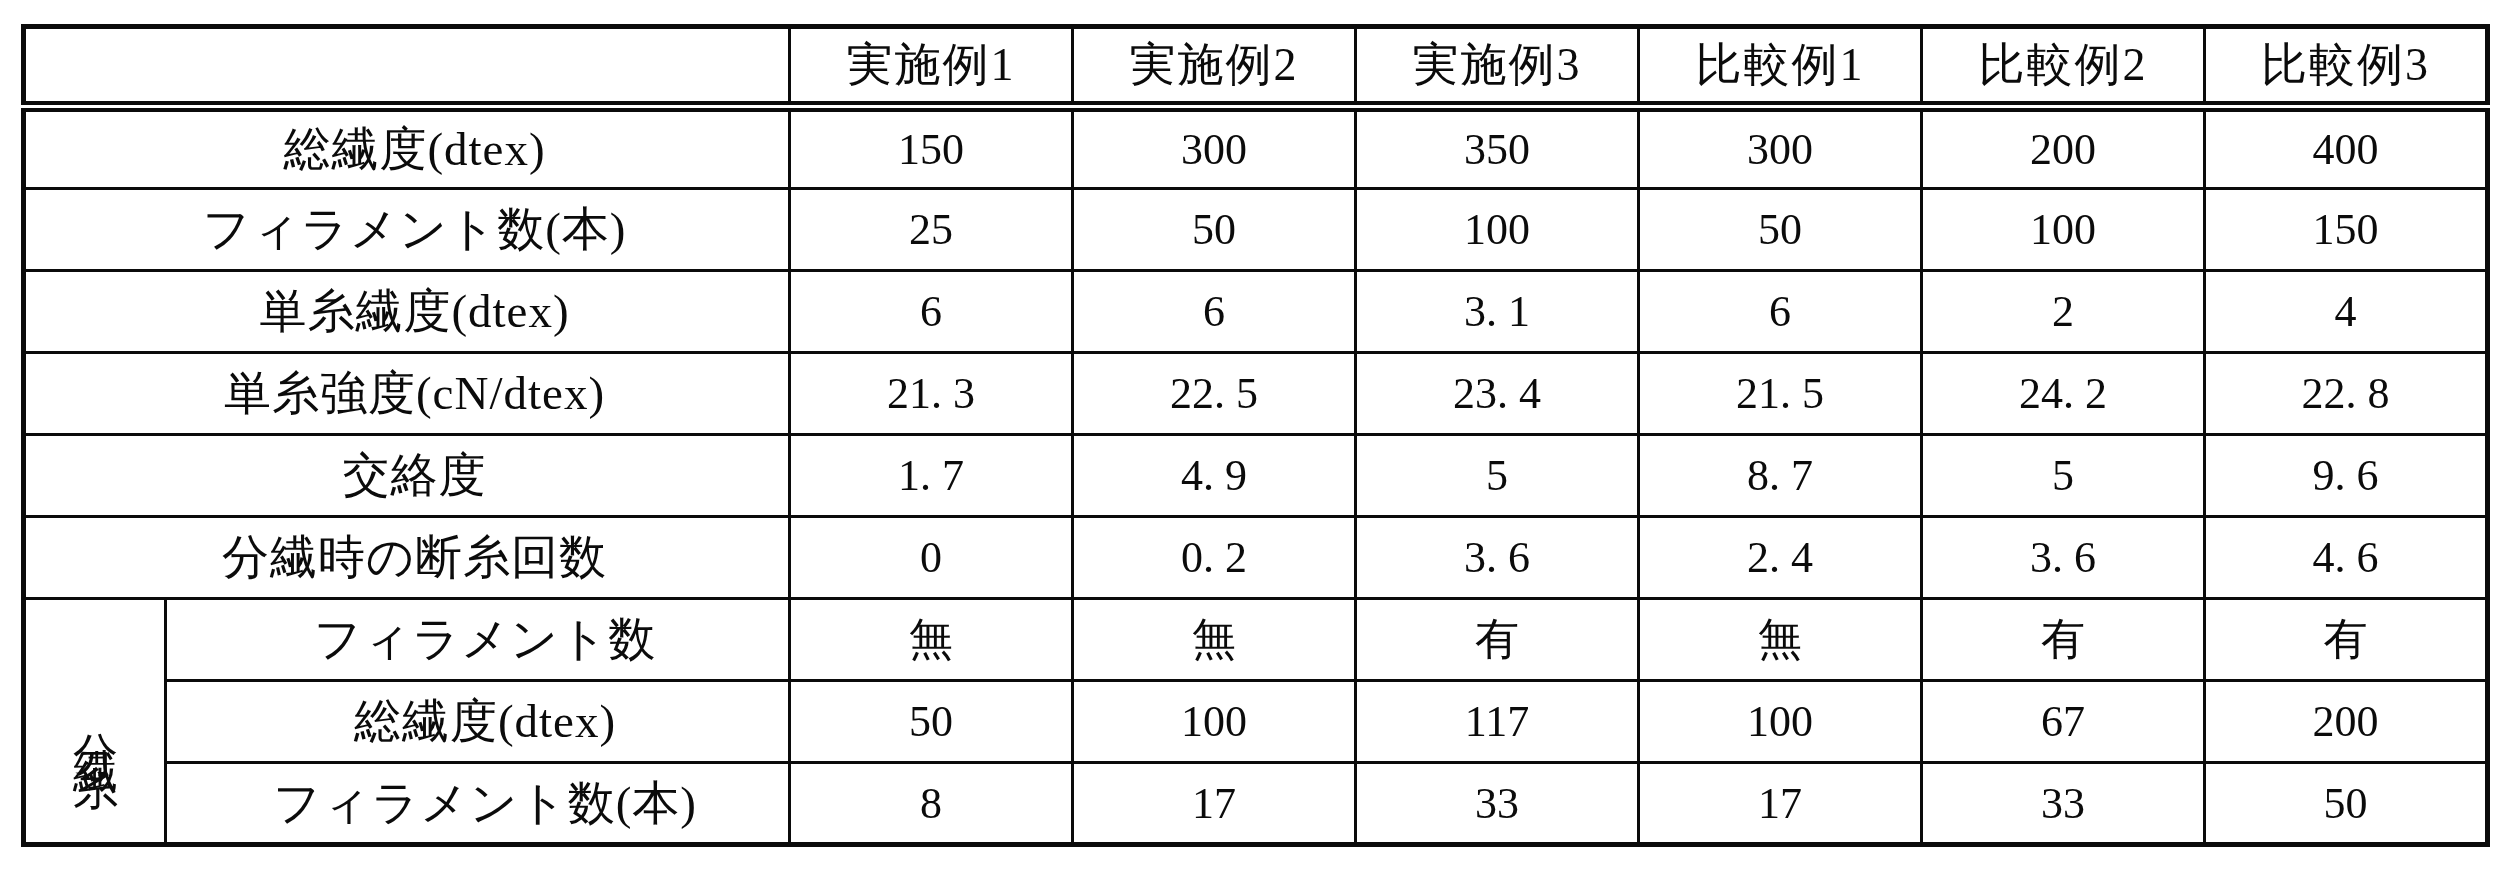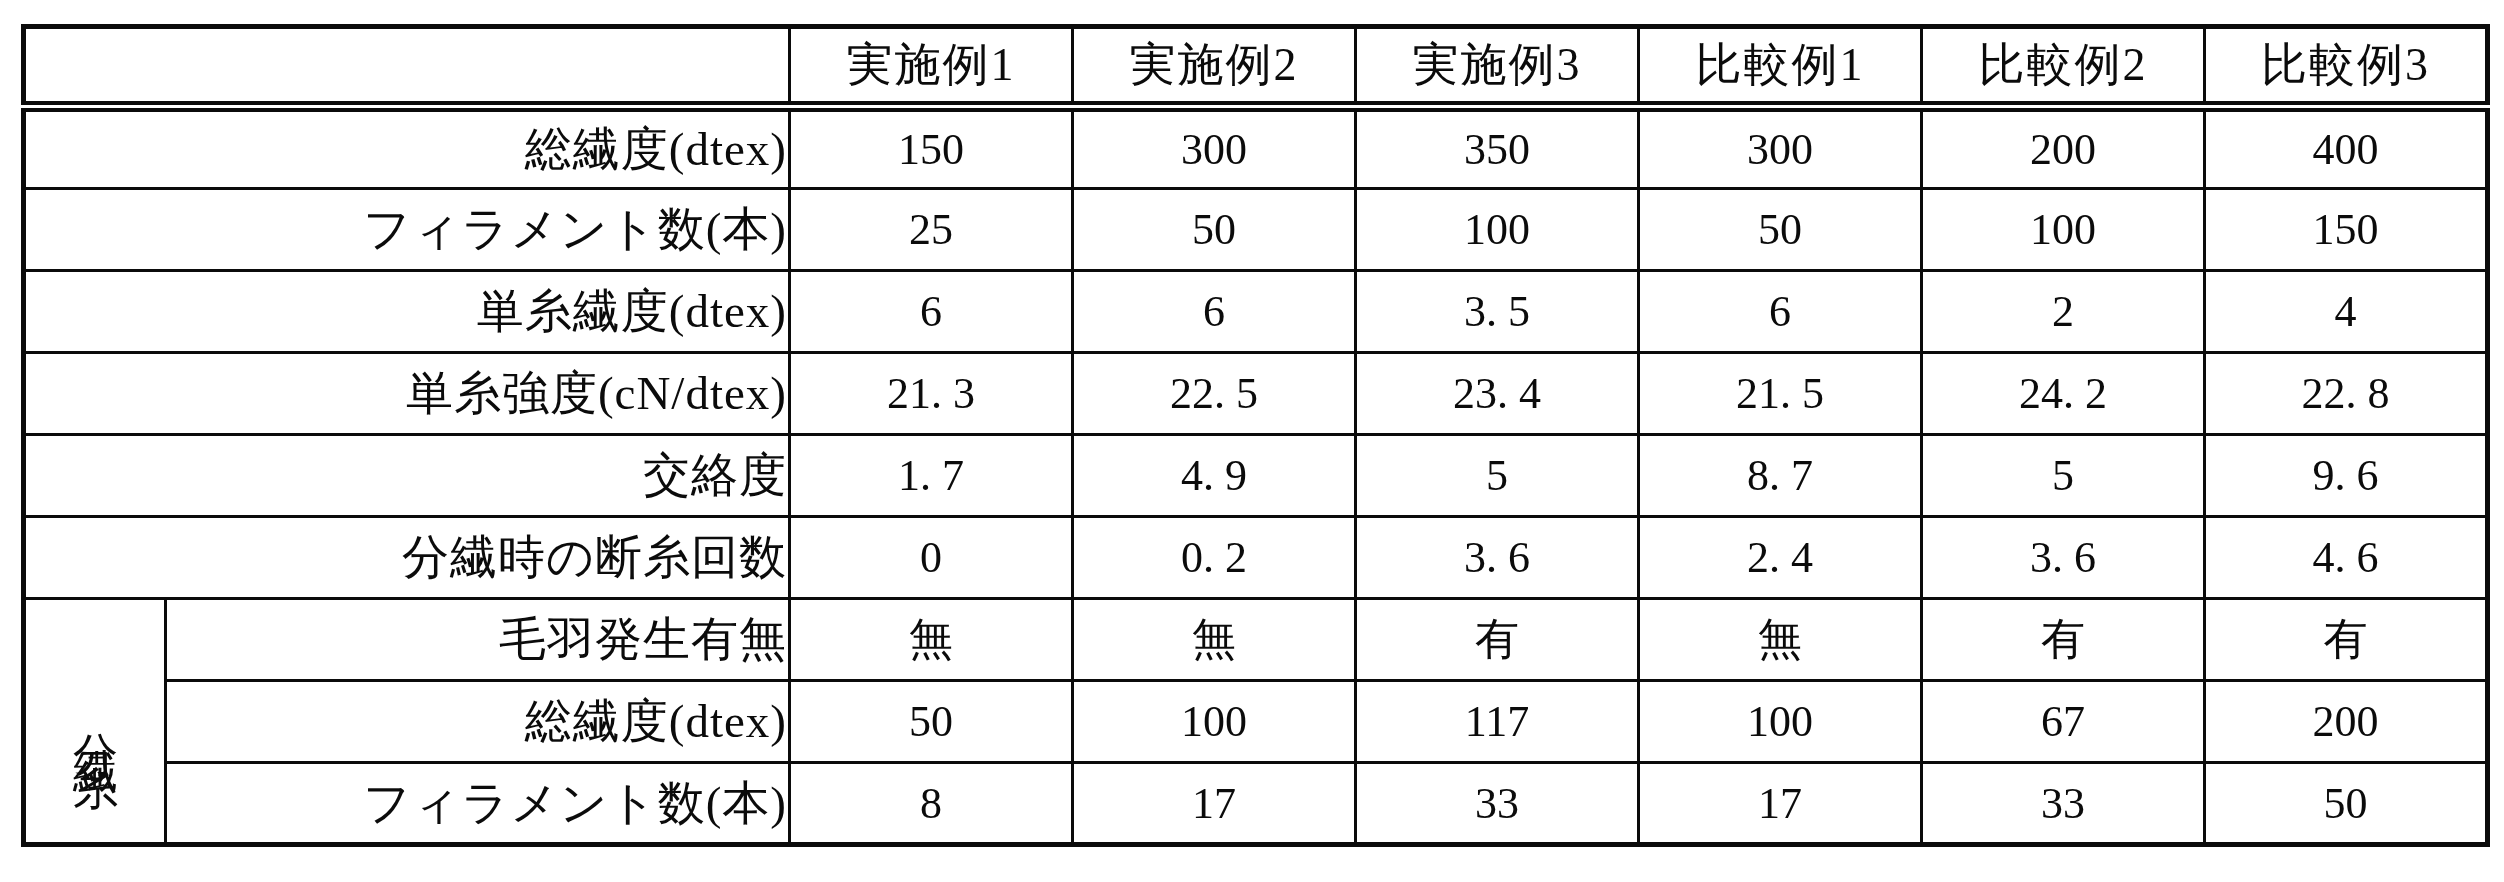"総繊度(dtex)" .row-label { text-align: right -> center }
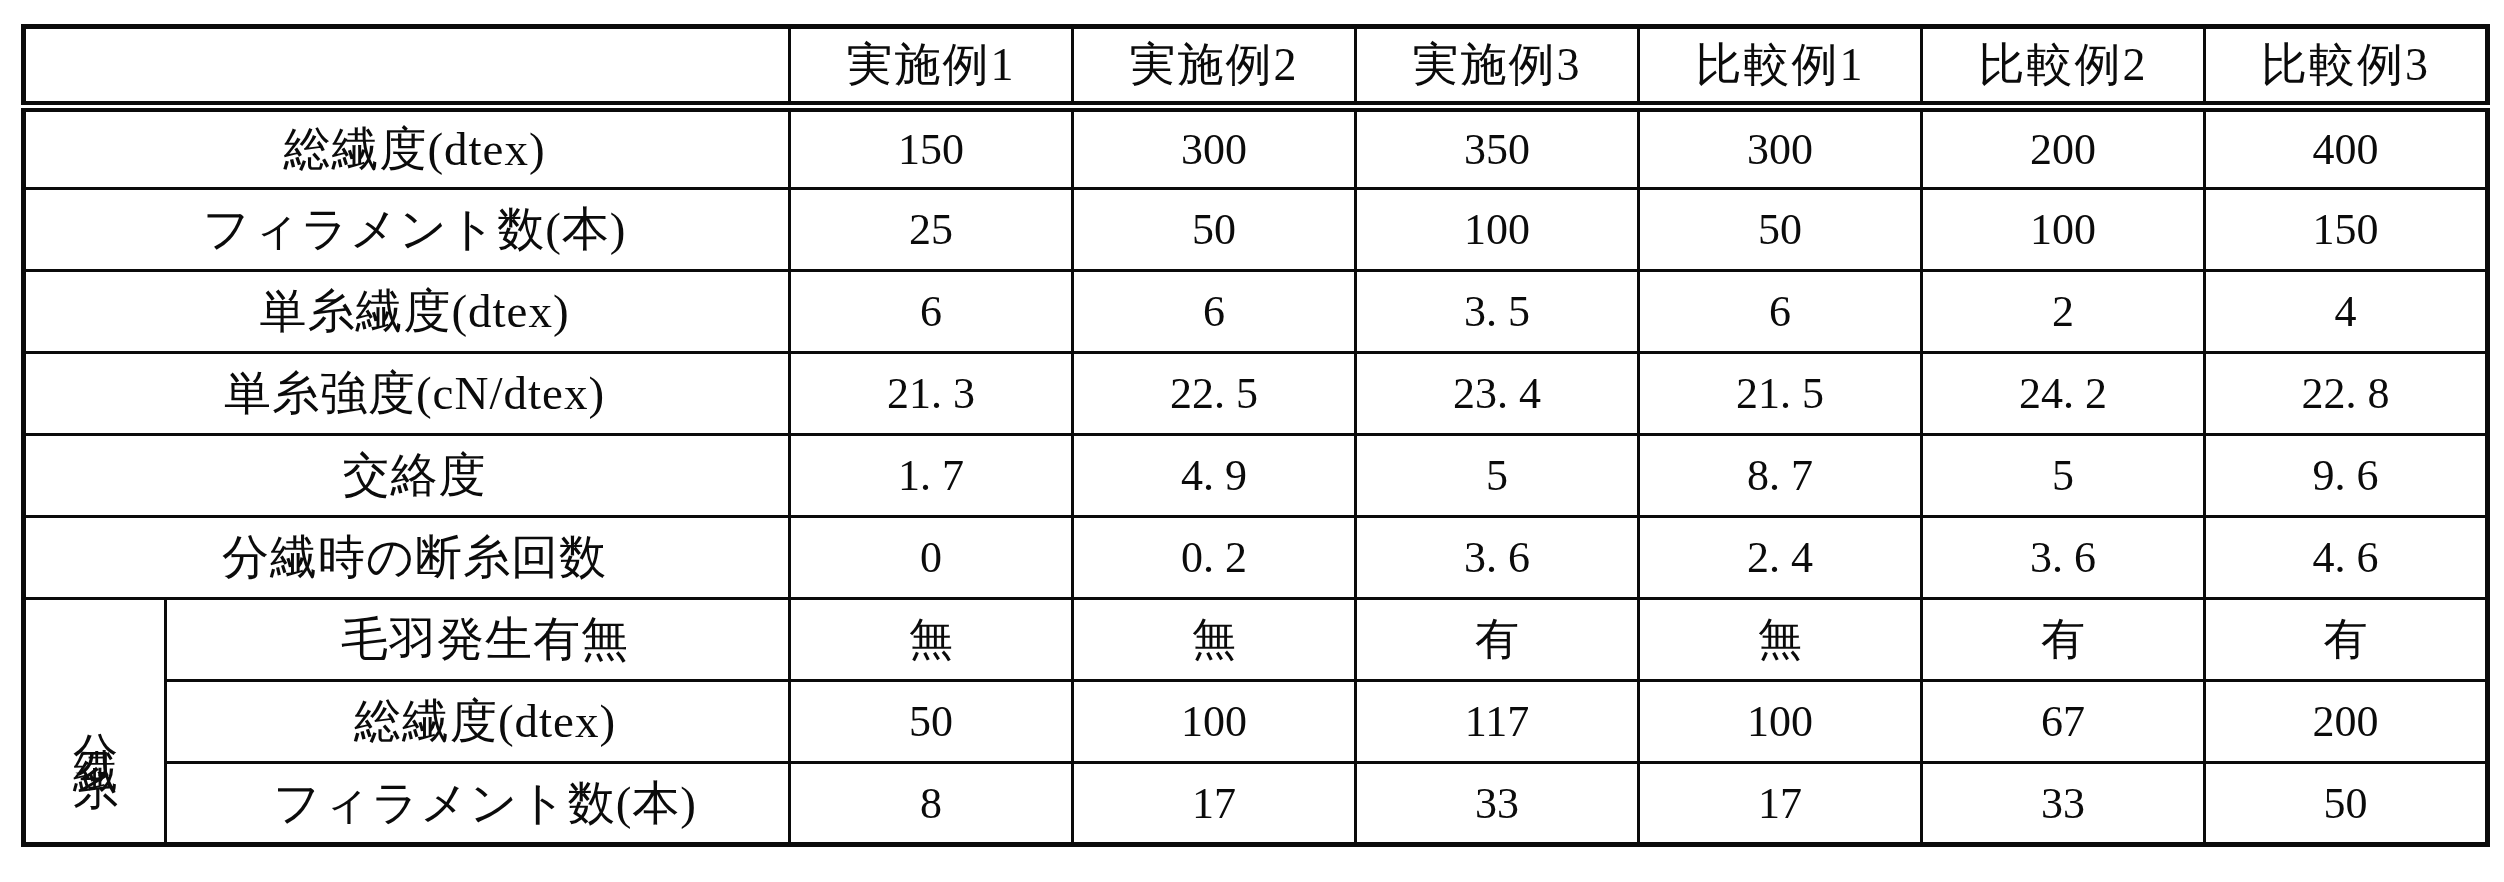"3. 5" td.val { text: 5 -> 1 }
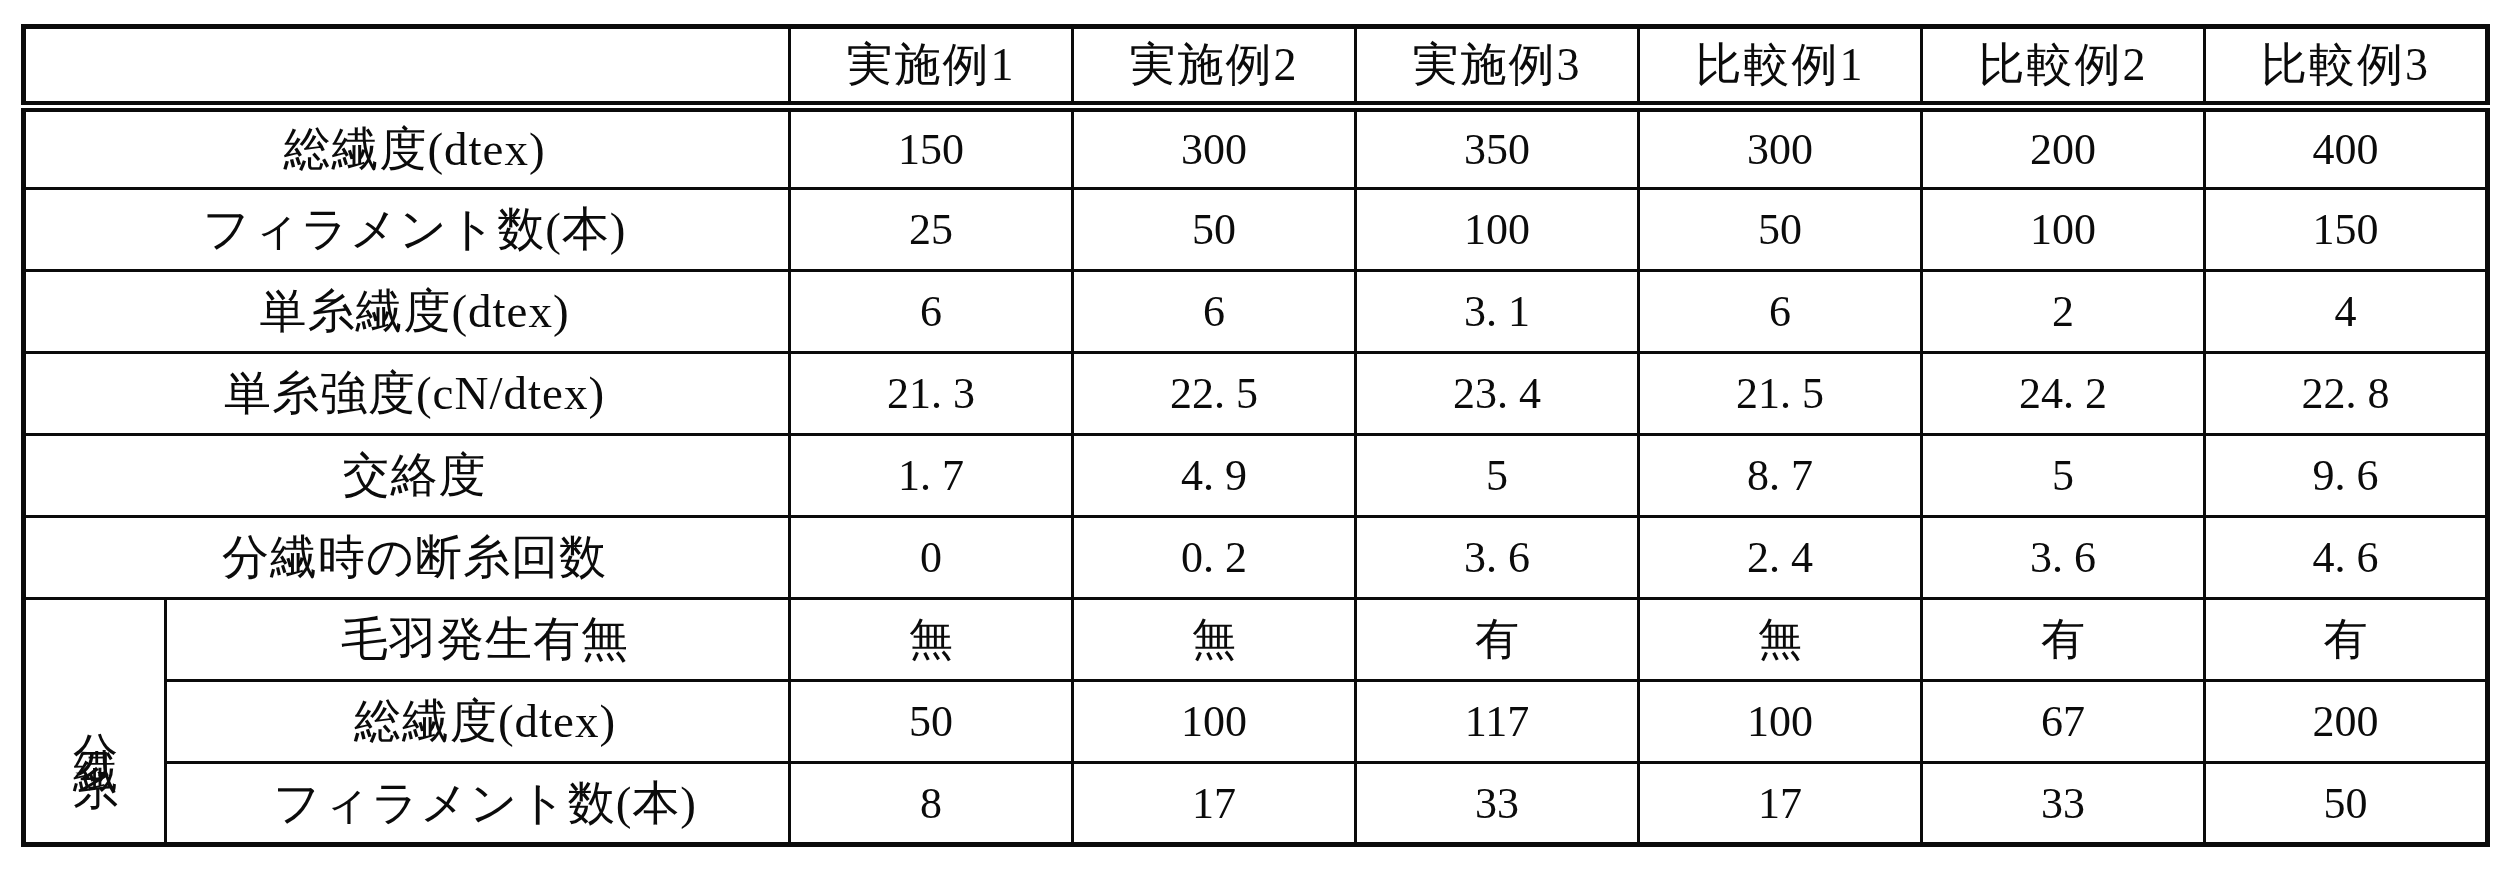"毛羽発生有無" td.row-label { text: 毛羽発生有無 -> フィラメント数 }
